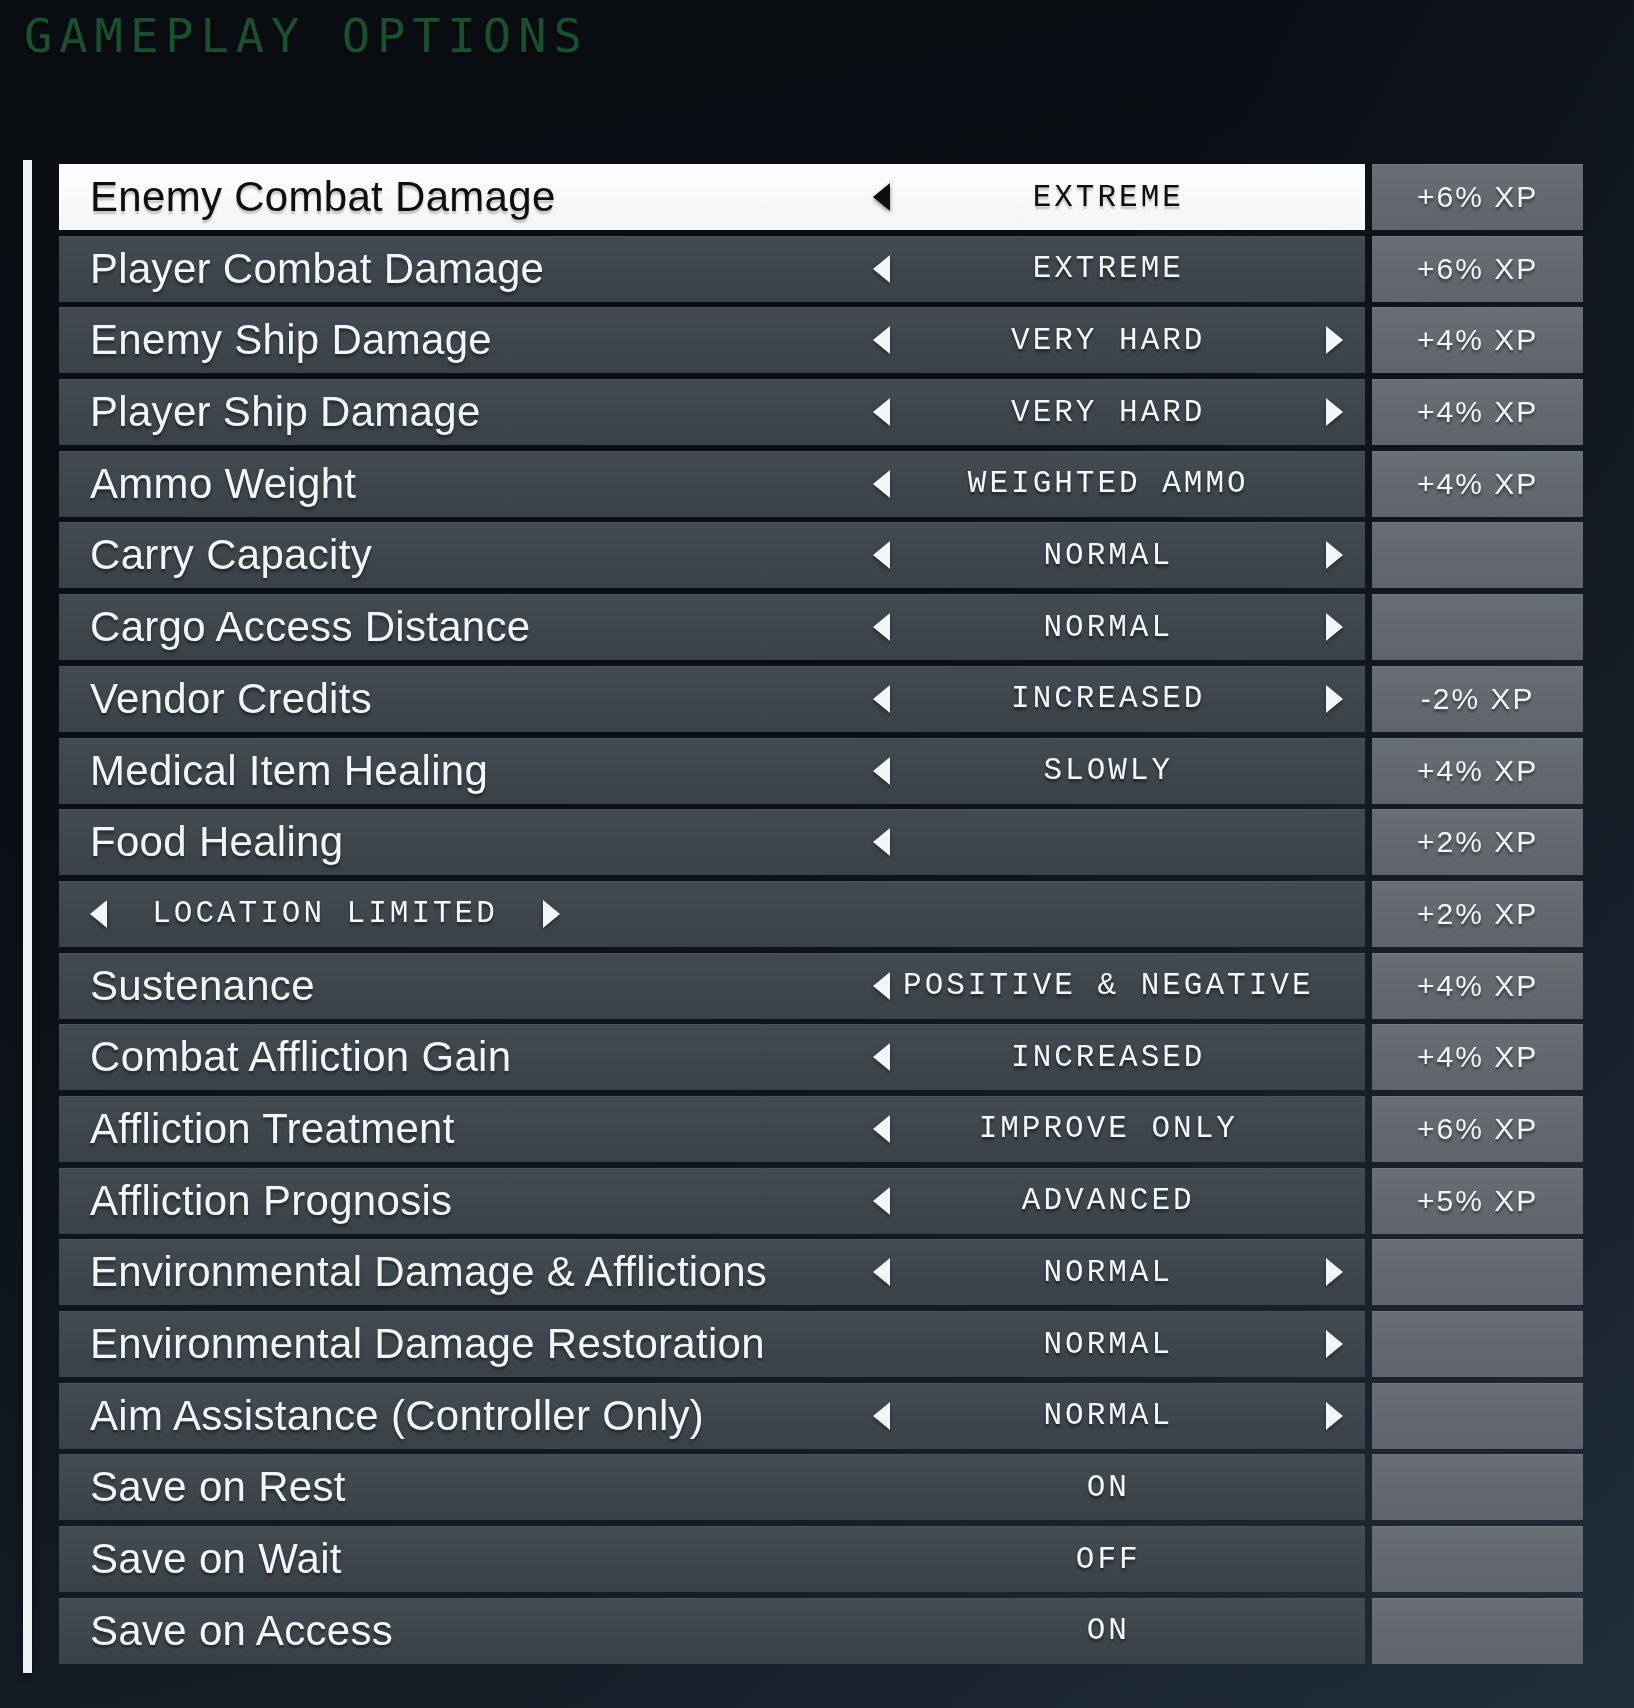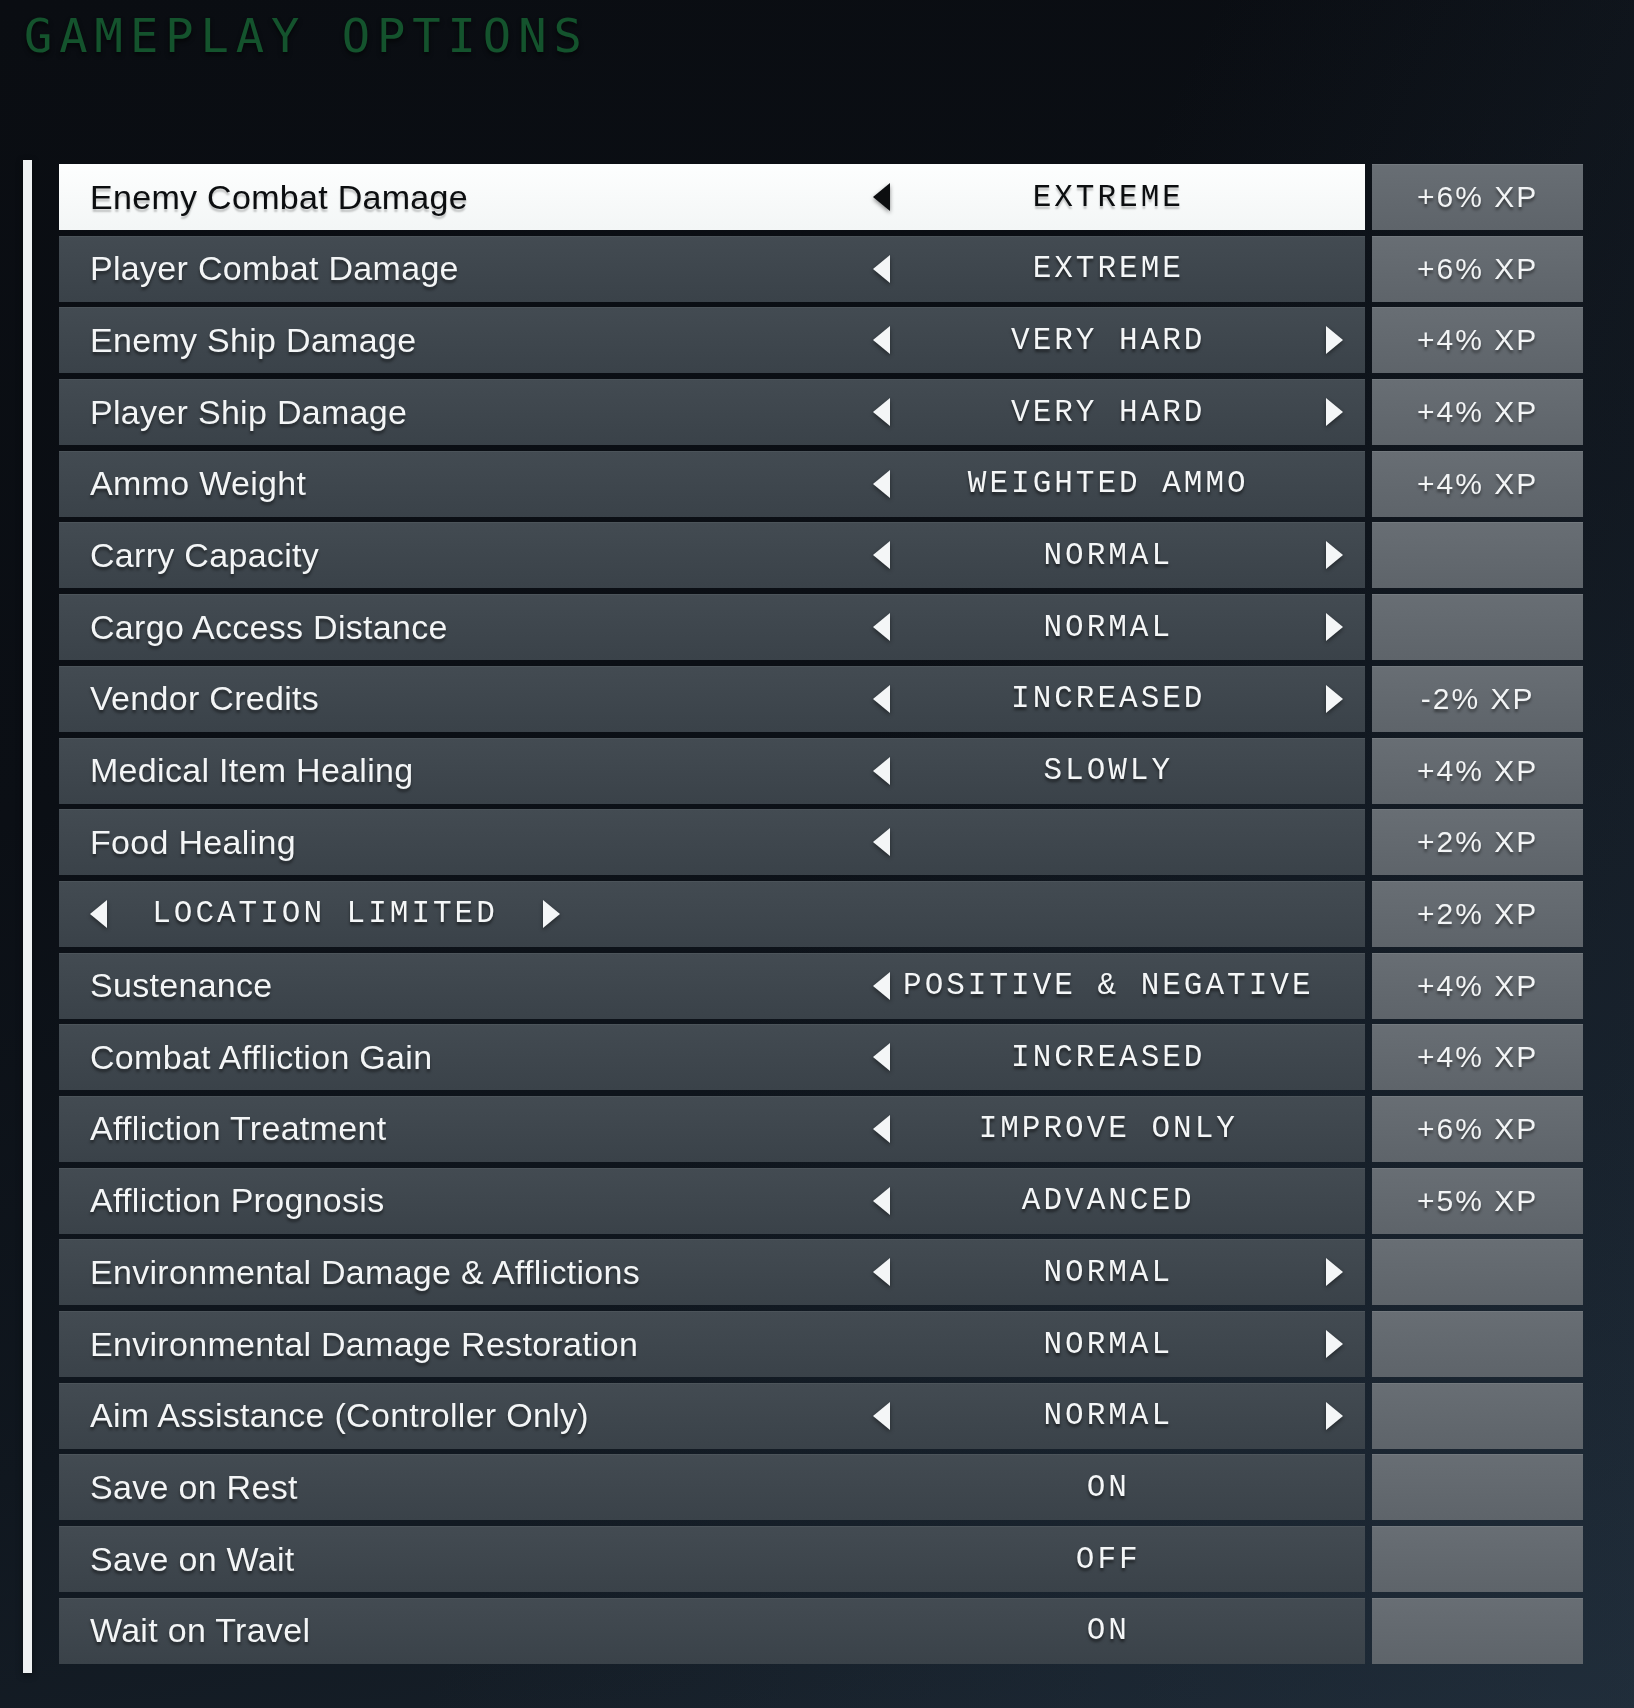"Enemy Combat Damage" .opt-label { font-size: 34px -> 42px }
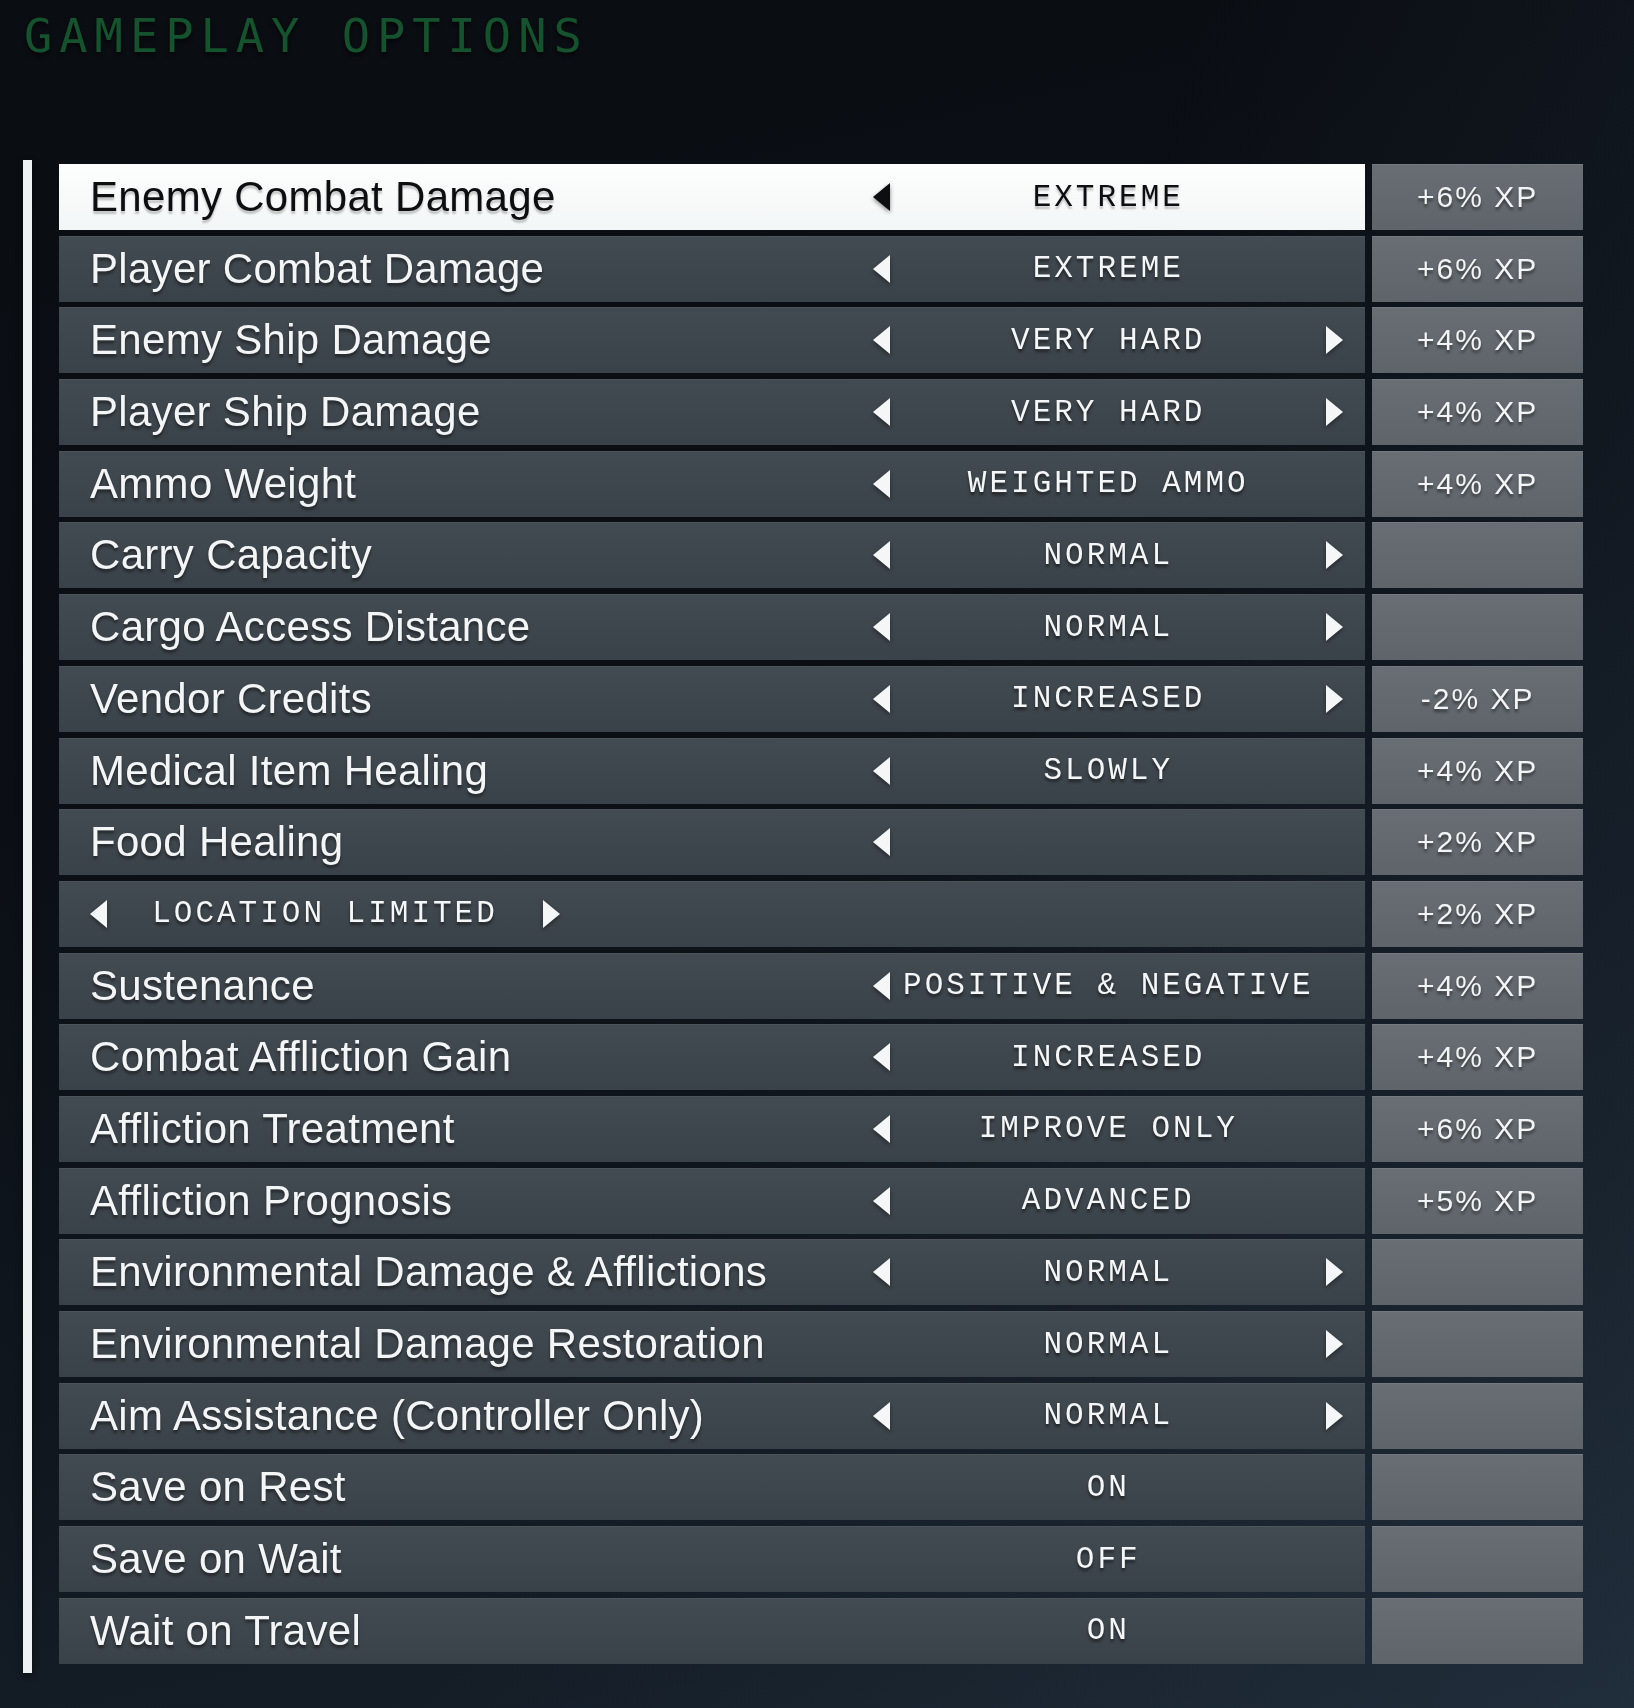"Wait on Travel" span.opt-label { text: Wait on Travel -> Save on Access }
